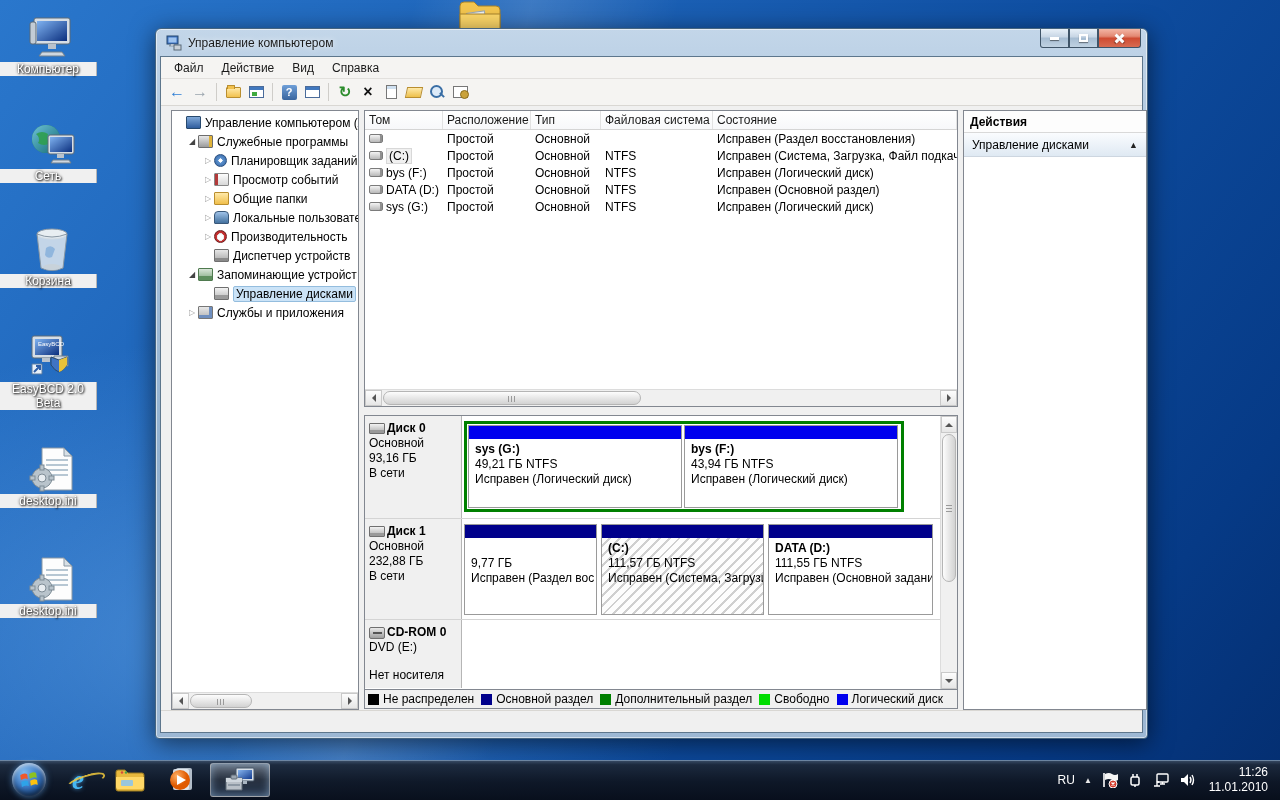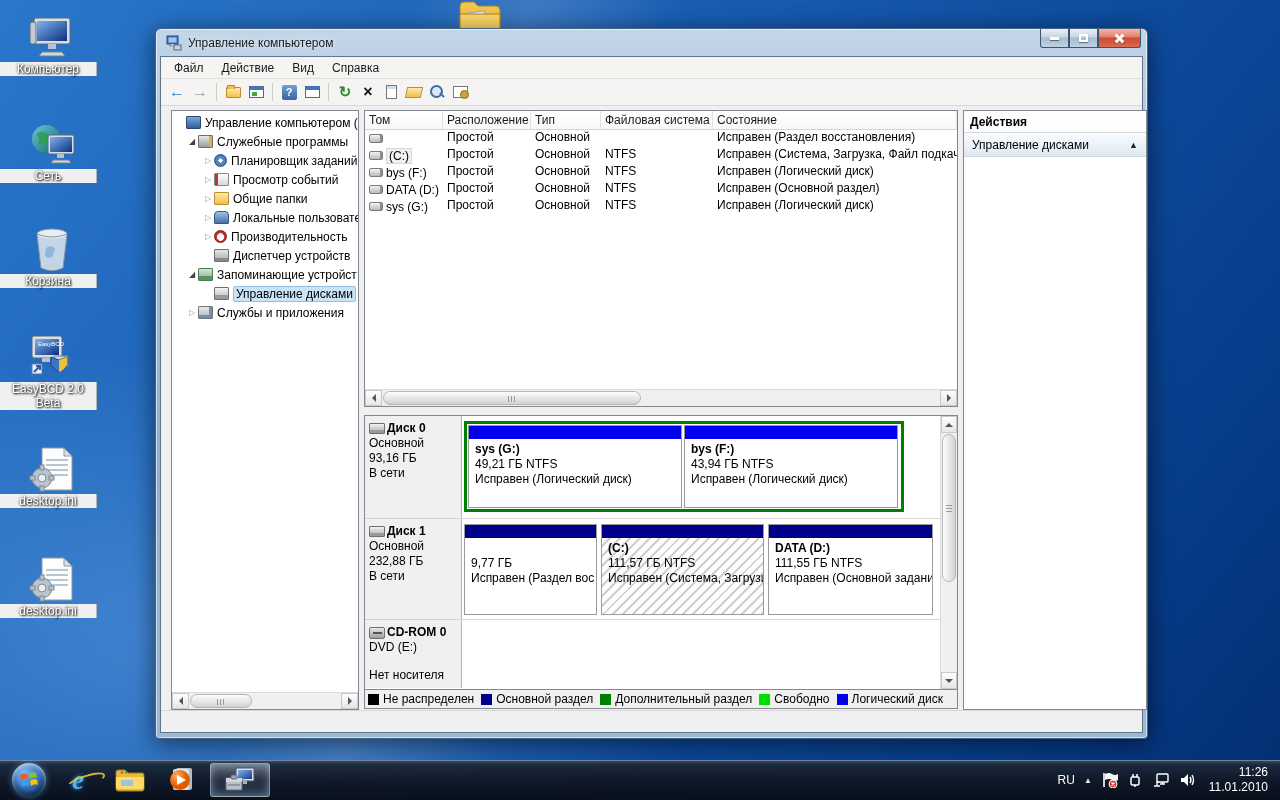"Том" .vrow { align-items: none -> center }
